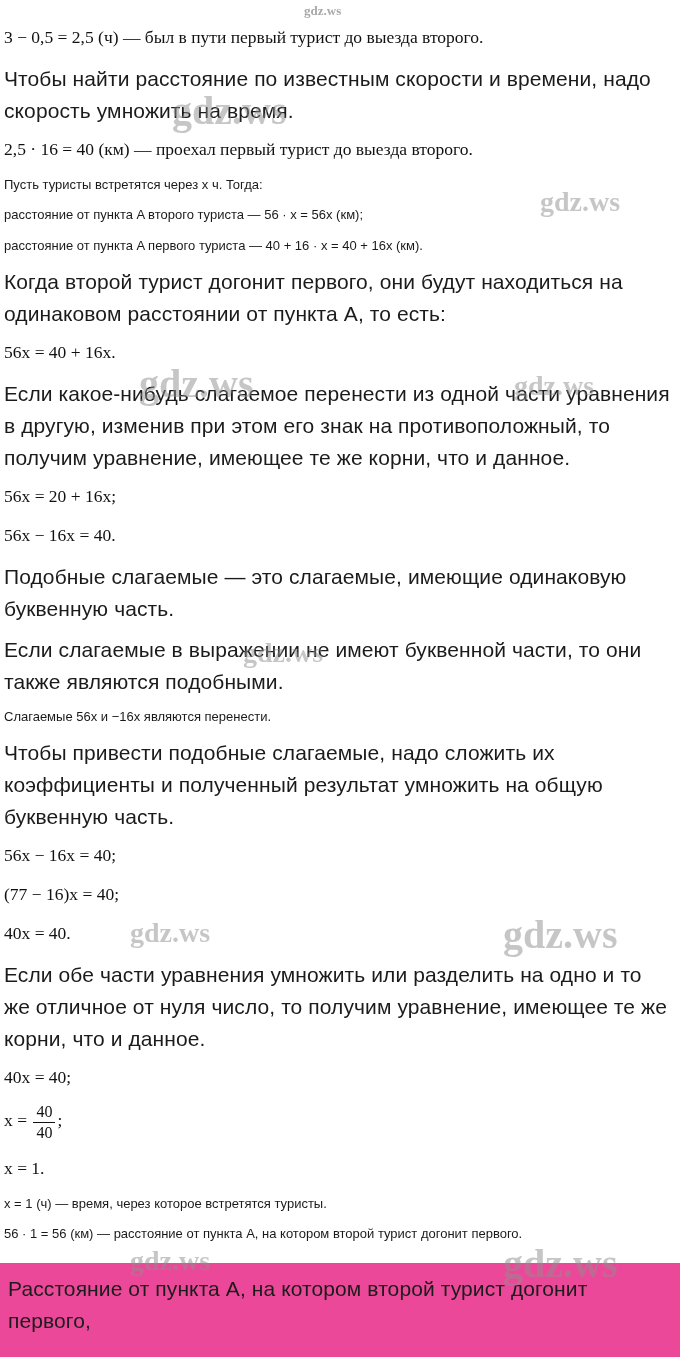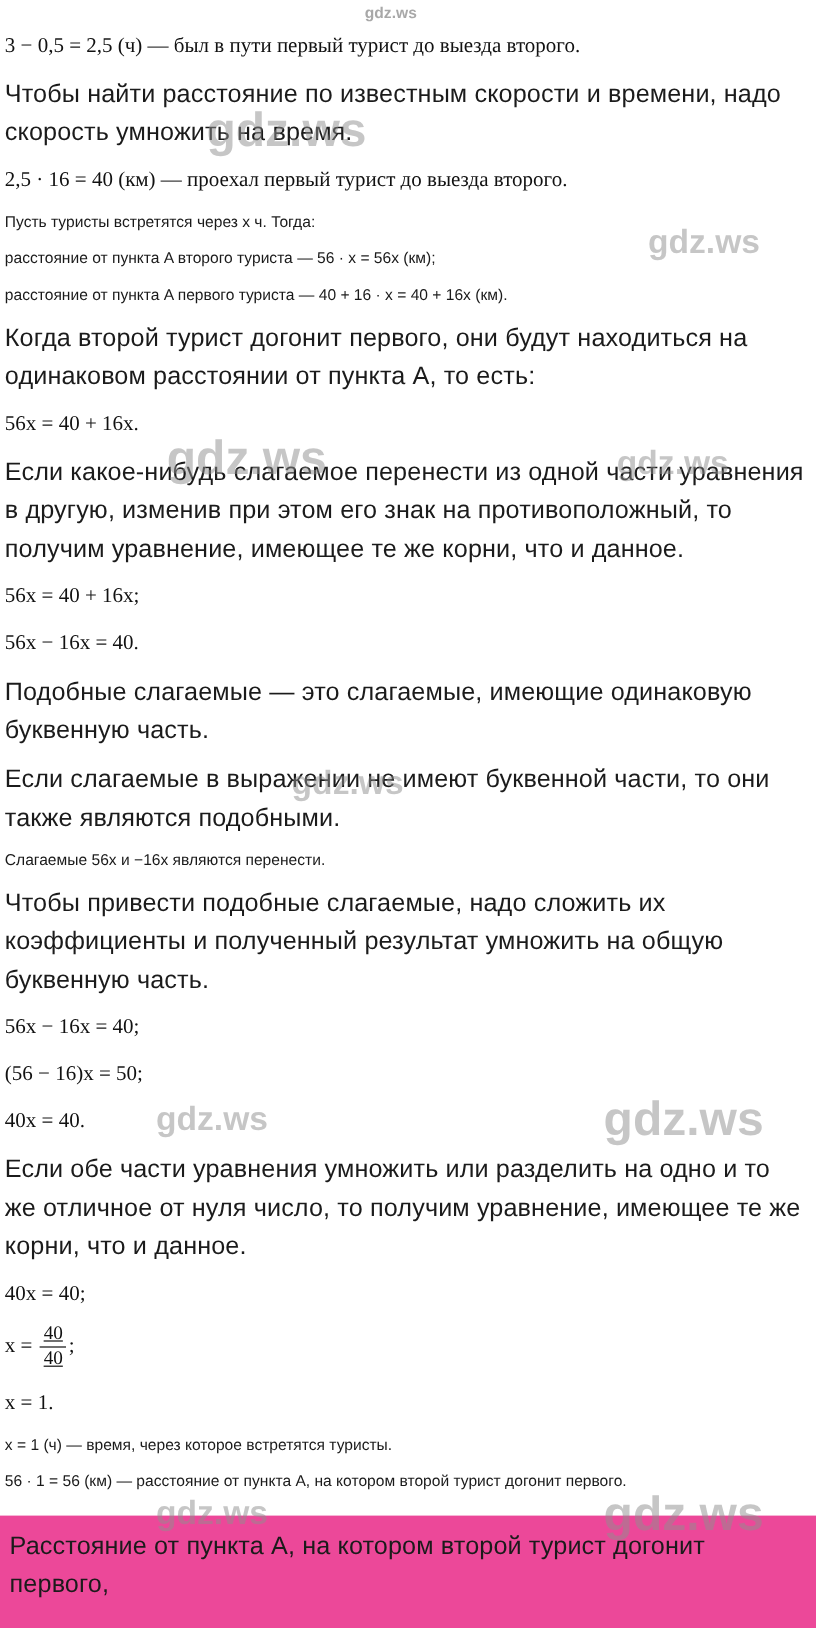"gdz.ws" .wm { font-family: Liberation Sans, sans-serif -> Liberation Serif, serif }
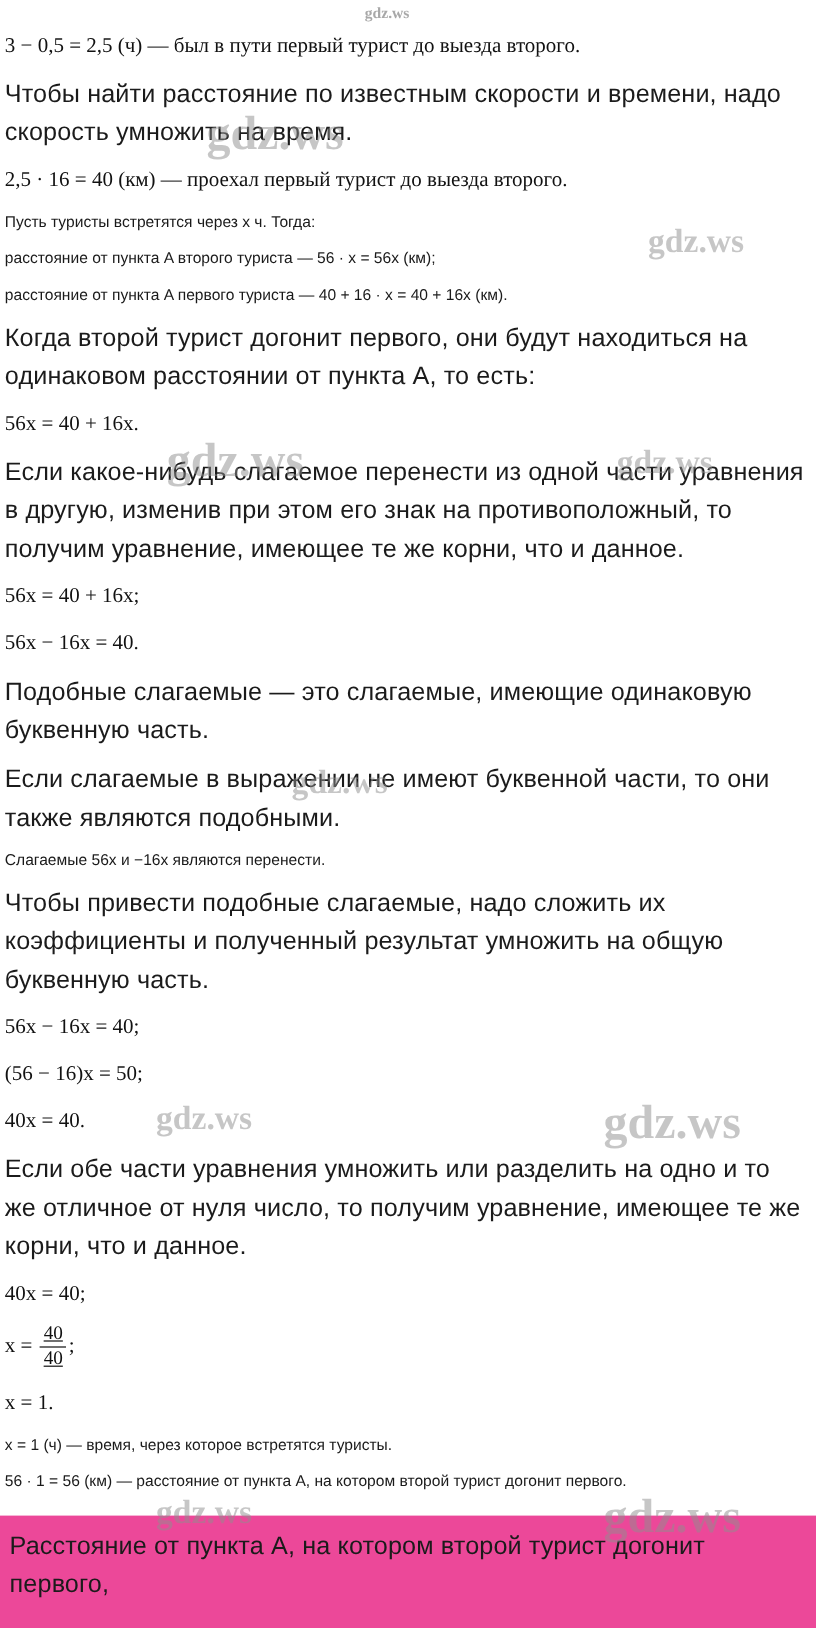"56x = 40 + 16x;" p.math { text: 40 -> 20 }
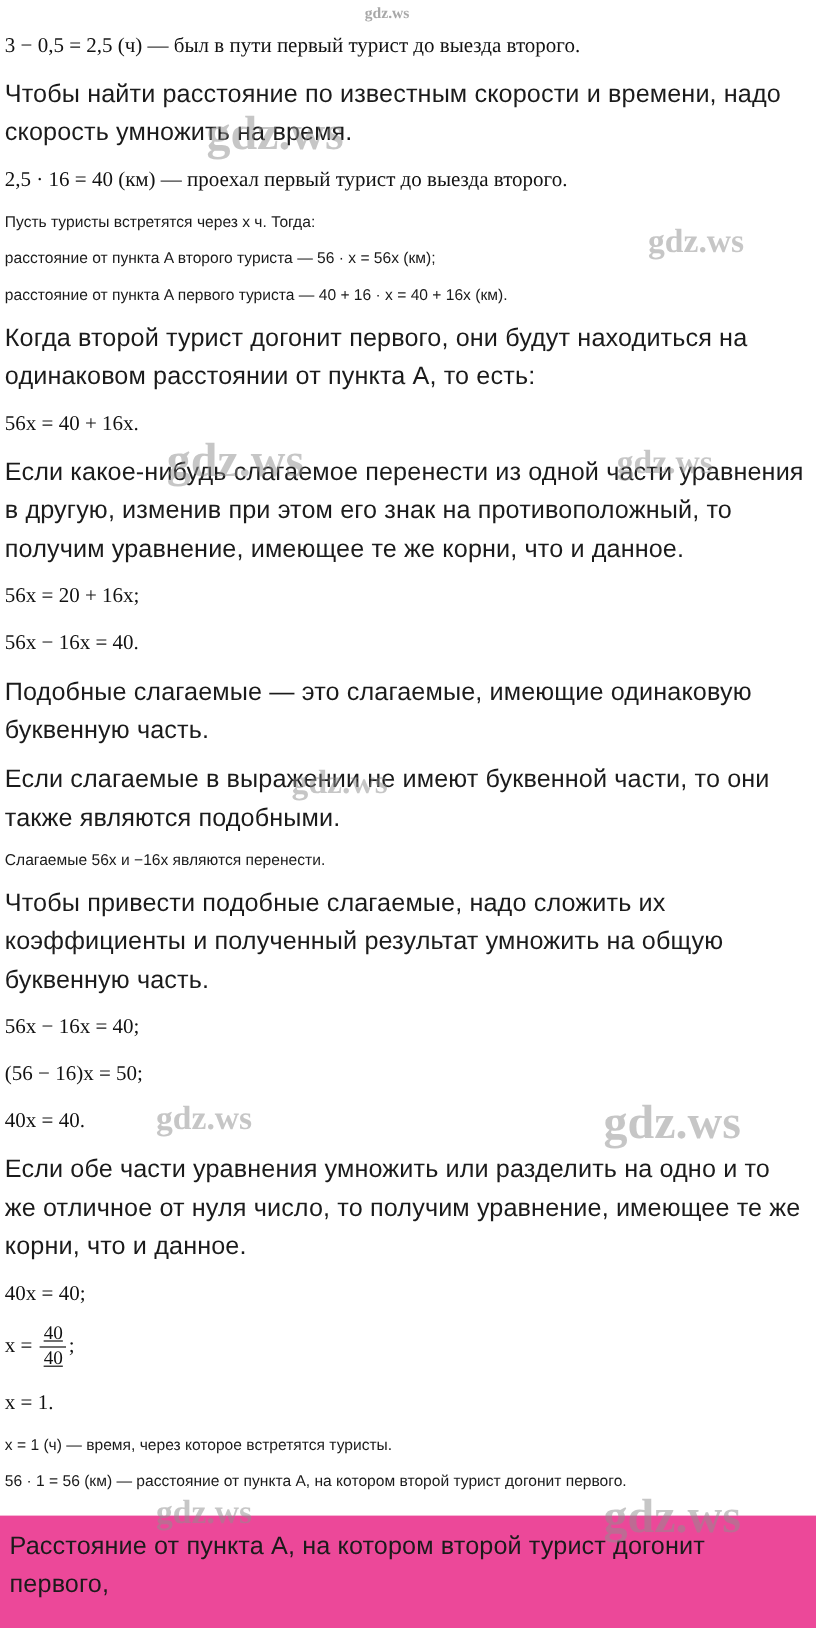"(56 − 16)x = 50;" p.math { text: 56 − 16)x = 50 -> 77 − 16)x = 40 }
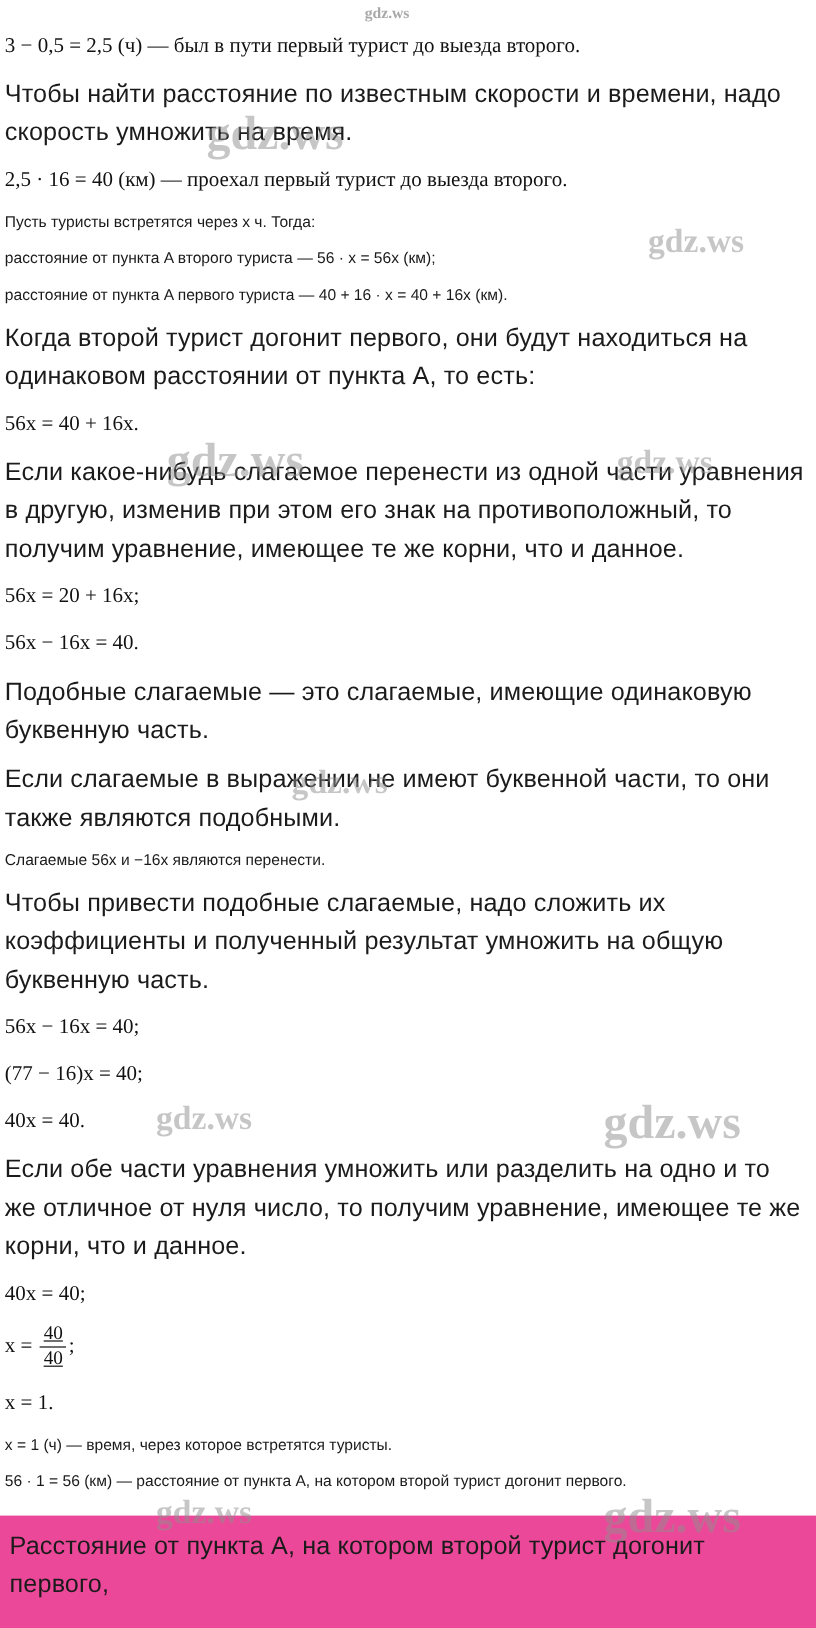"40" .frac { text-decoration: underline -> none }
